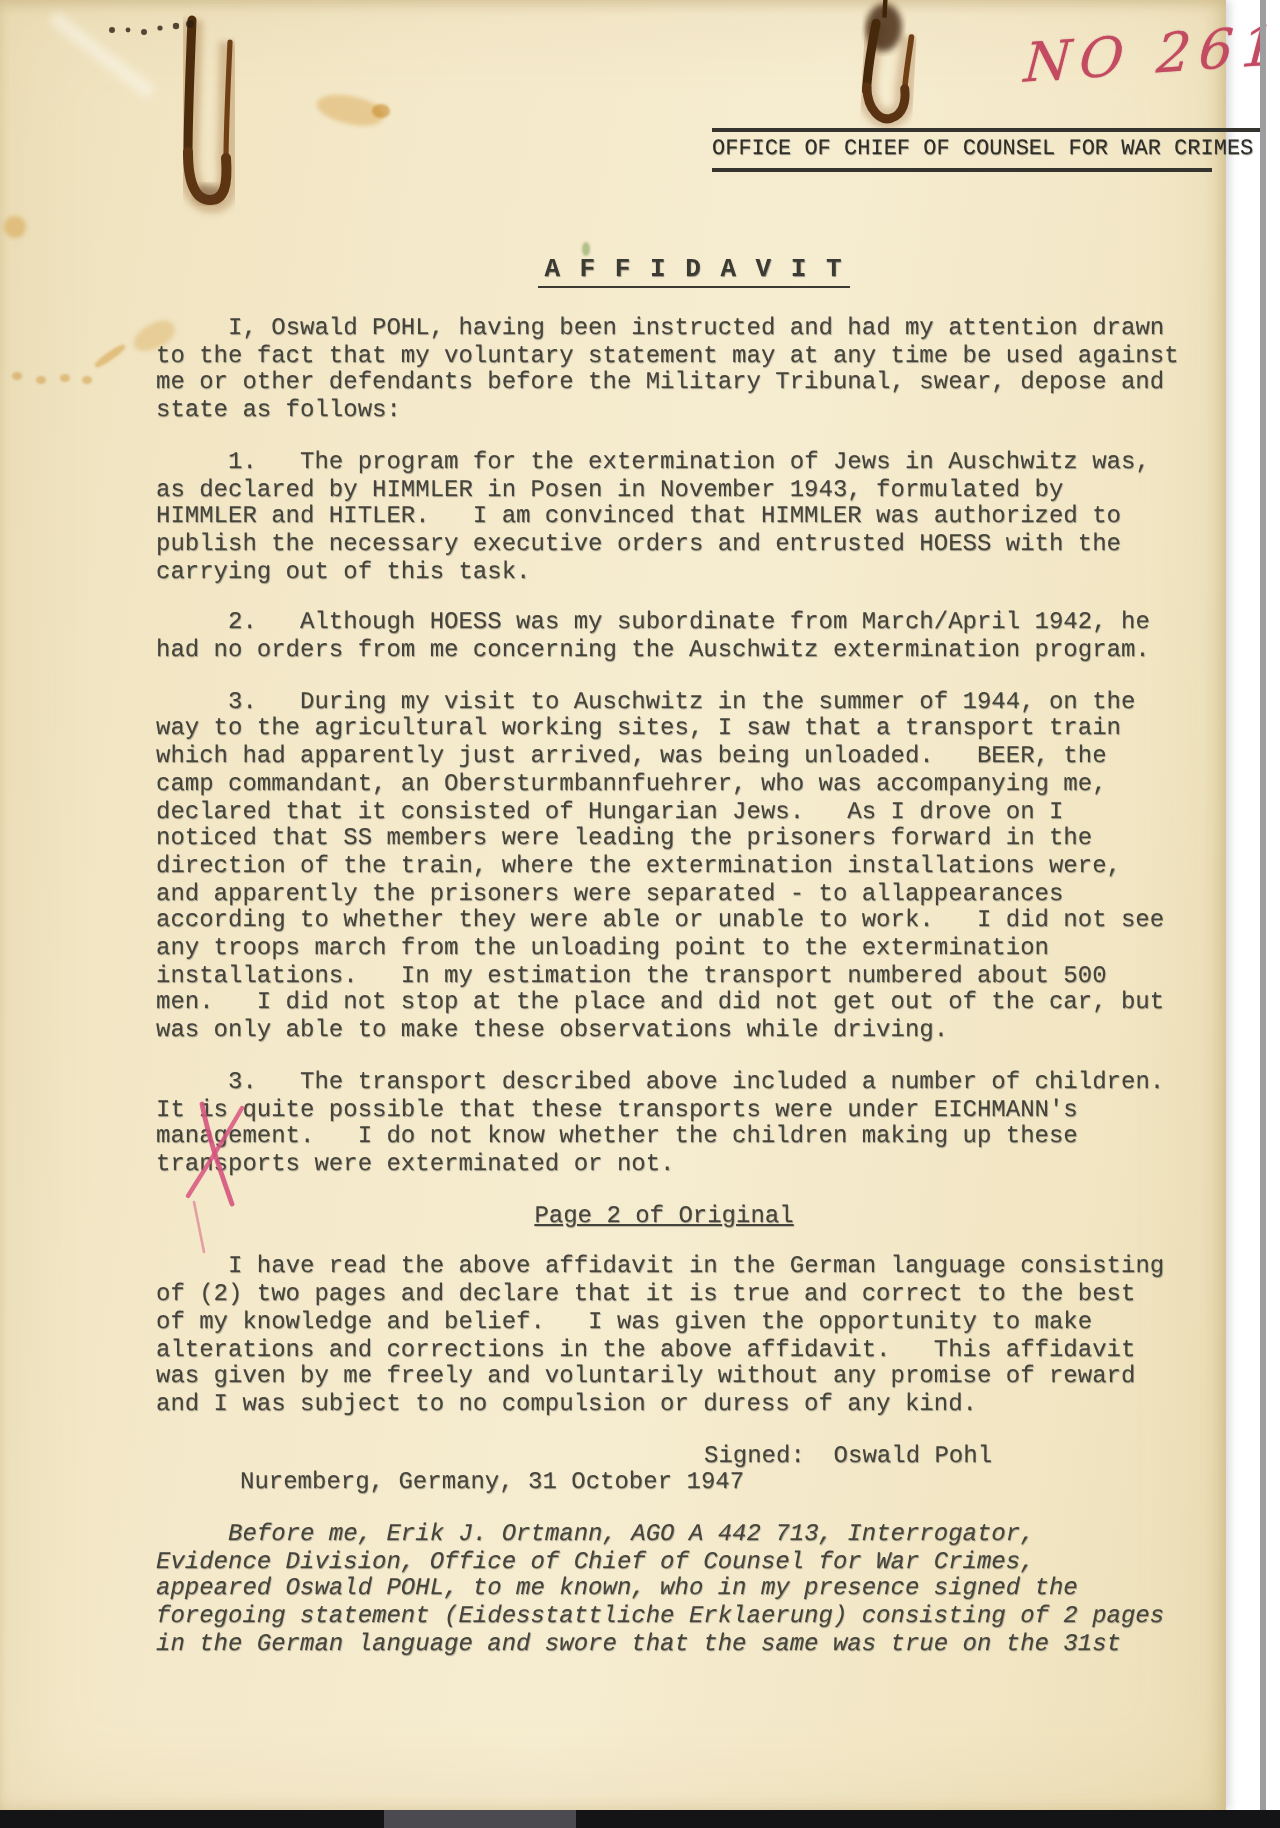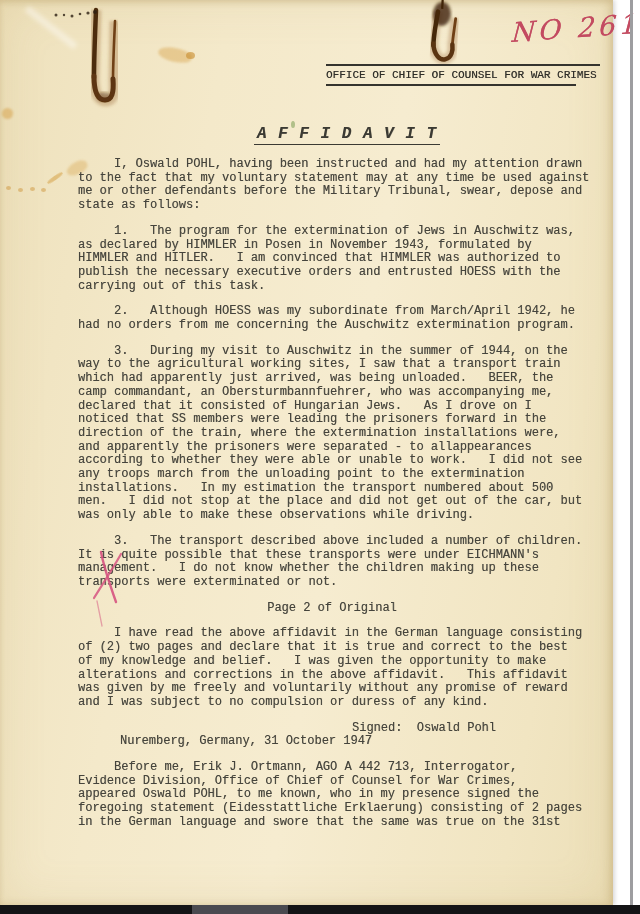"OFFICE OF CHIEF OF COUNSEL" .doc-header { left: 326px -> 356px }
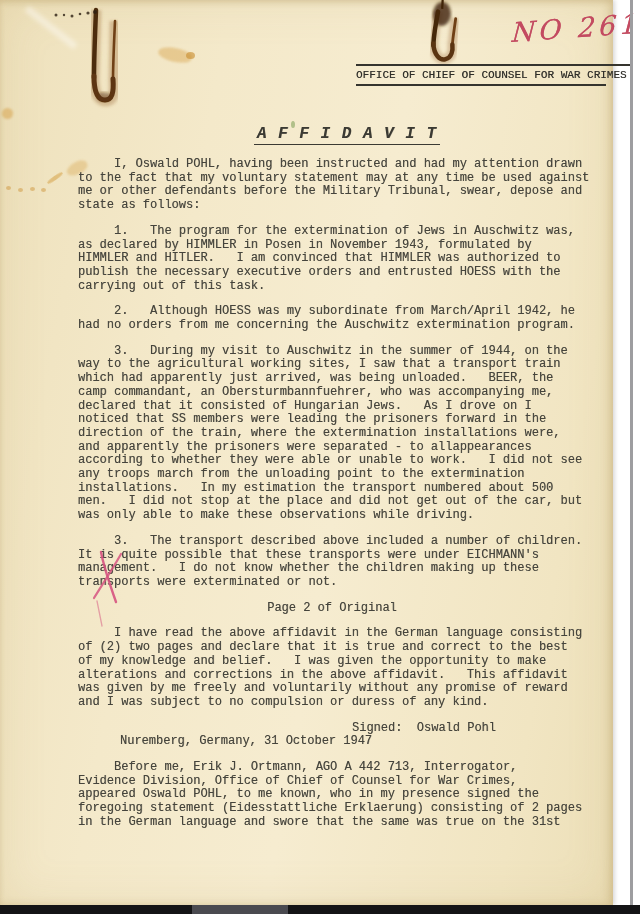"A F F I D" .title-row span { font-size: 16px -> 13px; font-style: italic -> none }
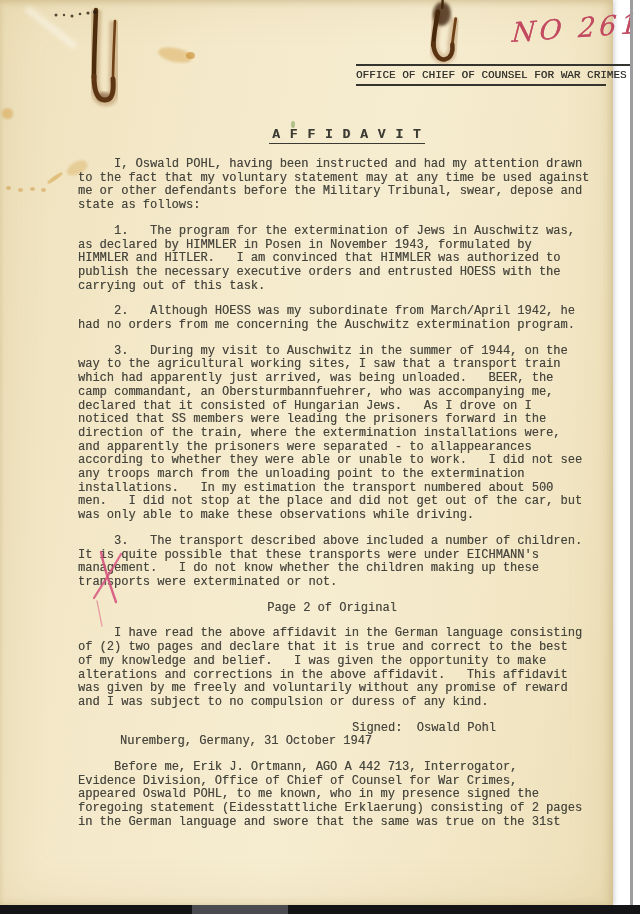"Page 2 of Original" .doc-body .page-note { text-decoration: none -> underline }
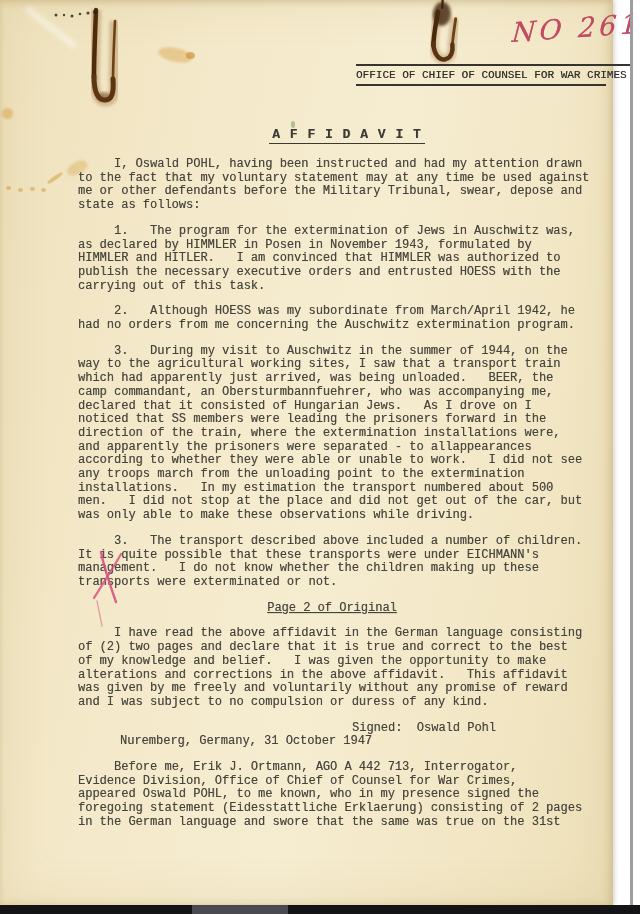"Before me, Erik J. Ortmann," .doc-body .closing { font-style: none -> italic }
